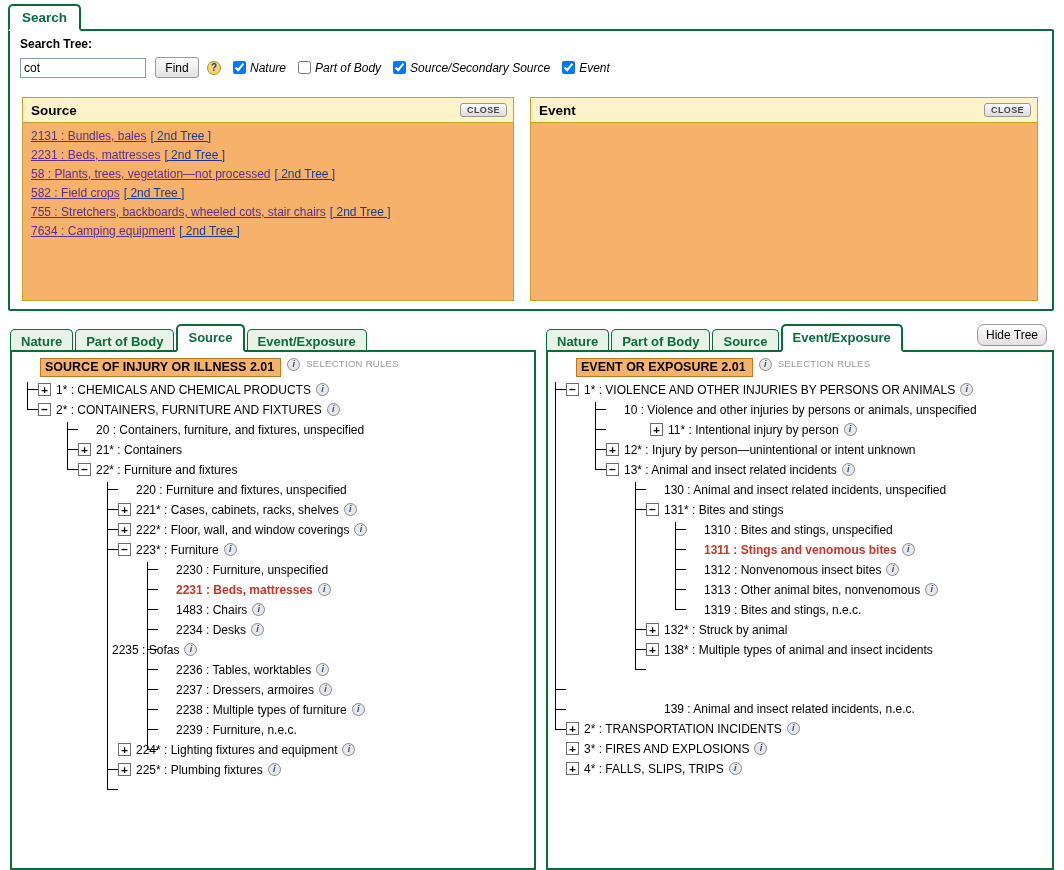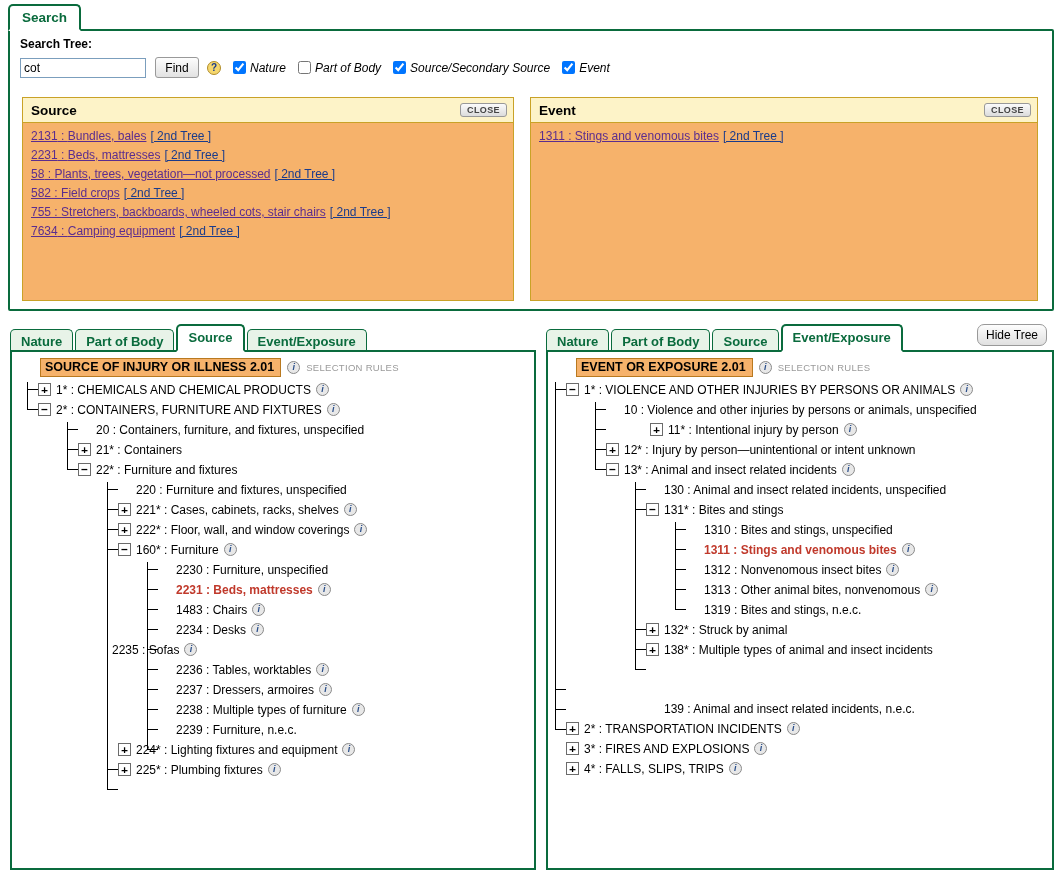"1311 : Stings and venomous bites [" div.result-list { html: <div> <div> <span><span>1311</span> : <span>Stings and venomous bites</span></span><span>[ 2nd Tree ]</span> </div> </div> -> none }
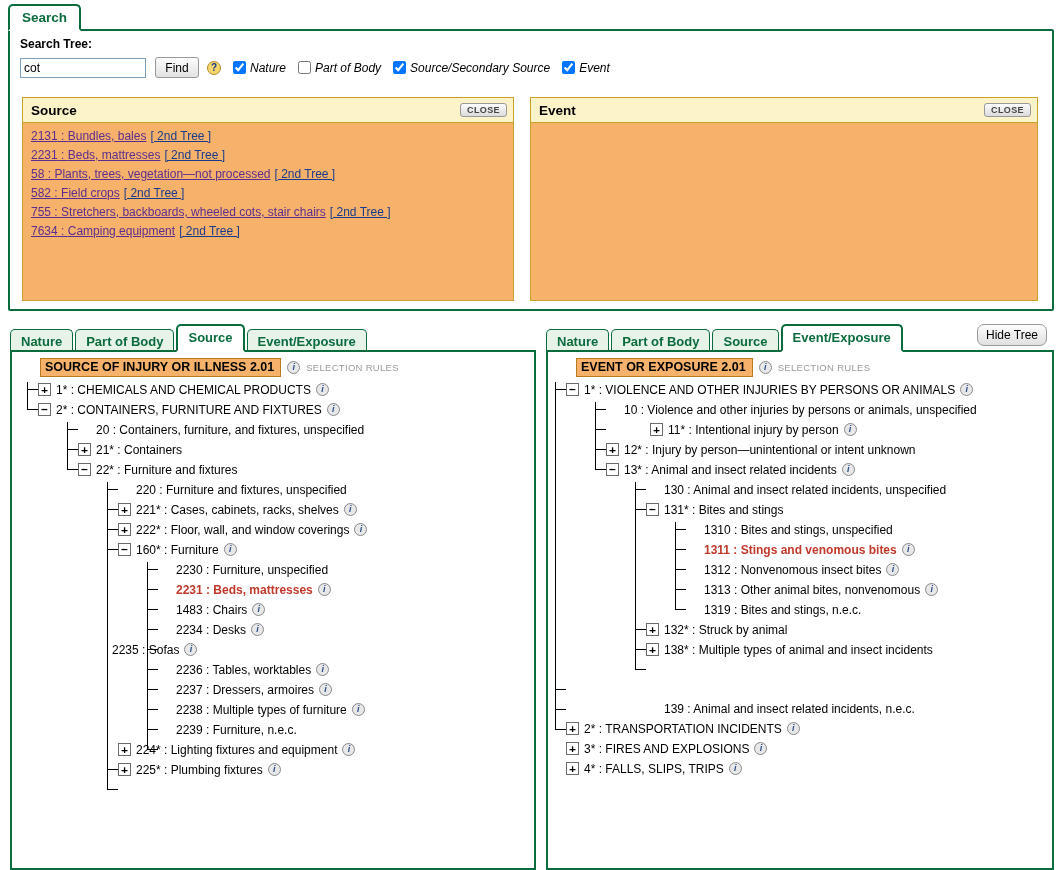"SOURCE OF INJURY OR ILLNESS" .tree-title-row { align-items: center -> flex-start }
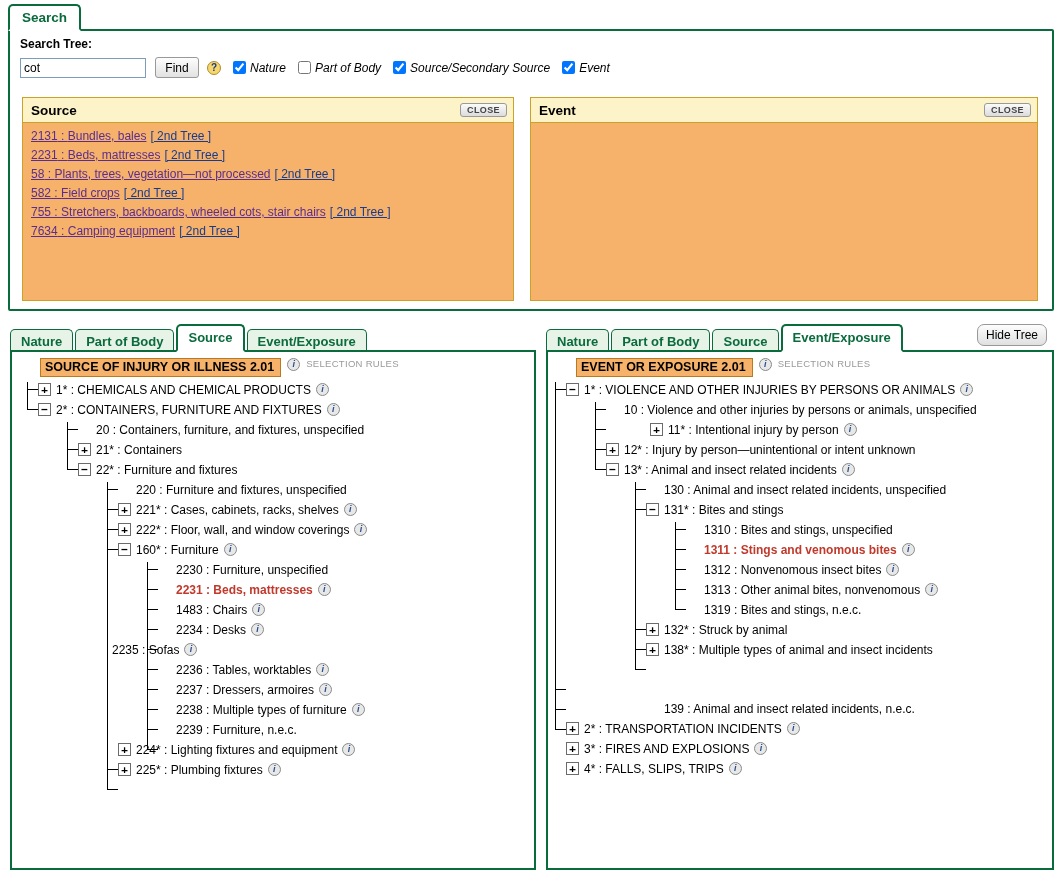"160* : Furniture" span.lbl { text: 160 -> 223 }
